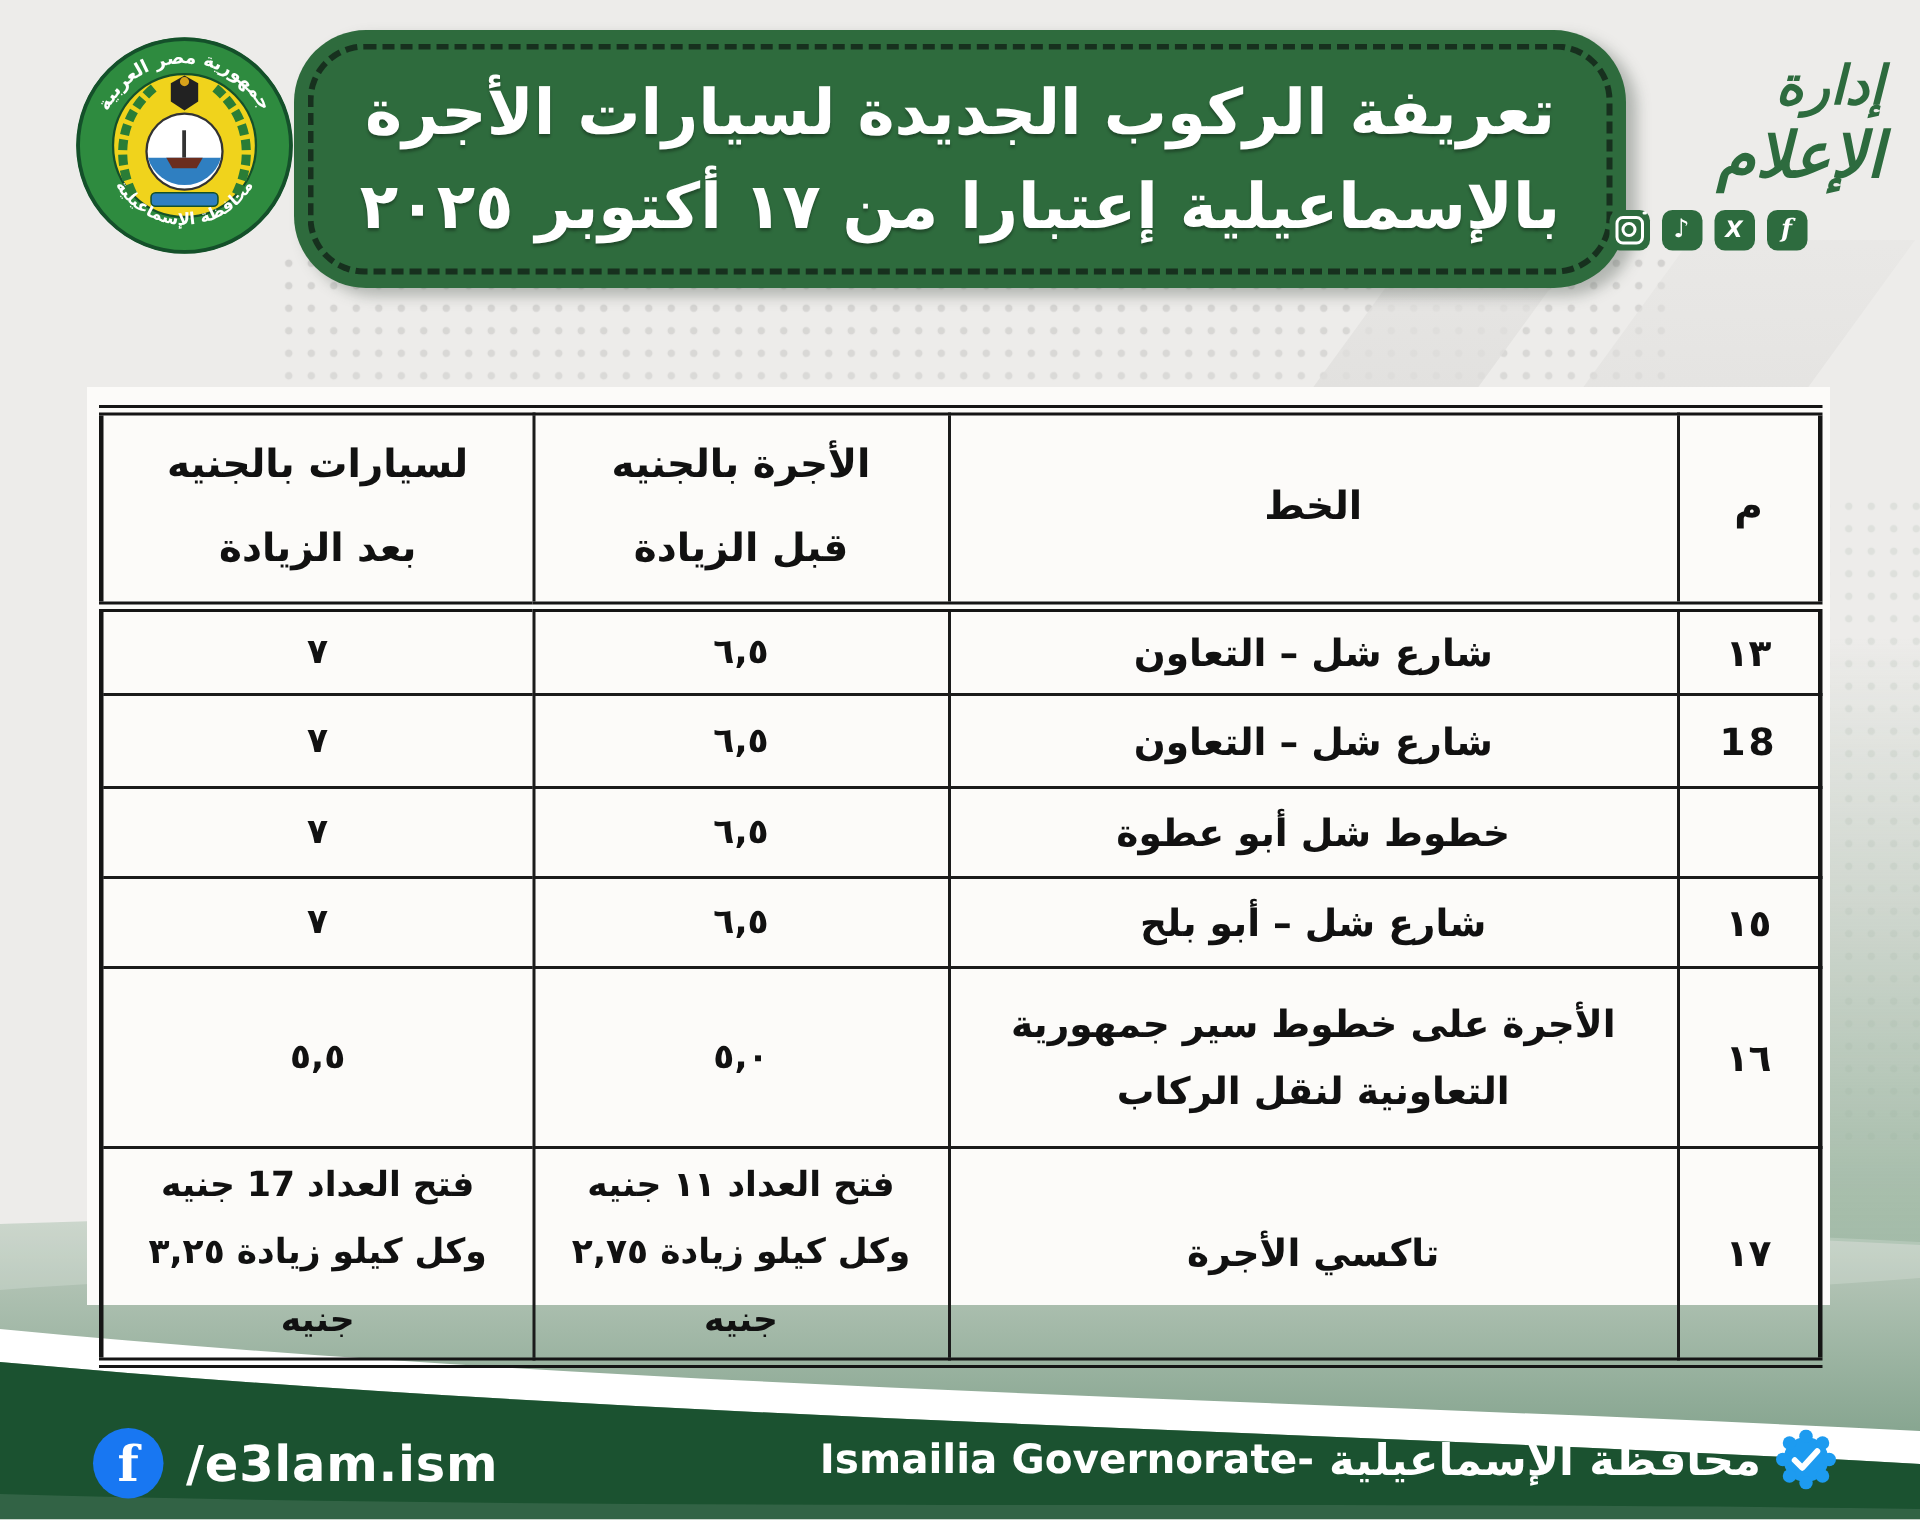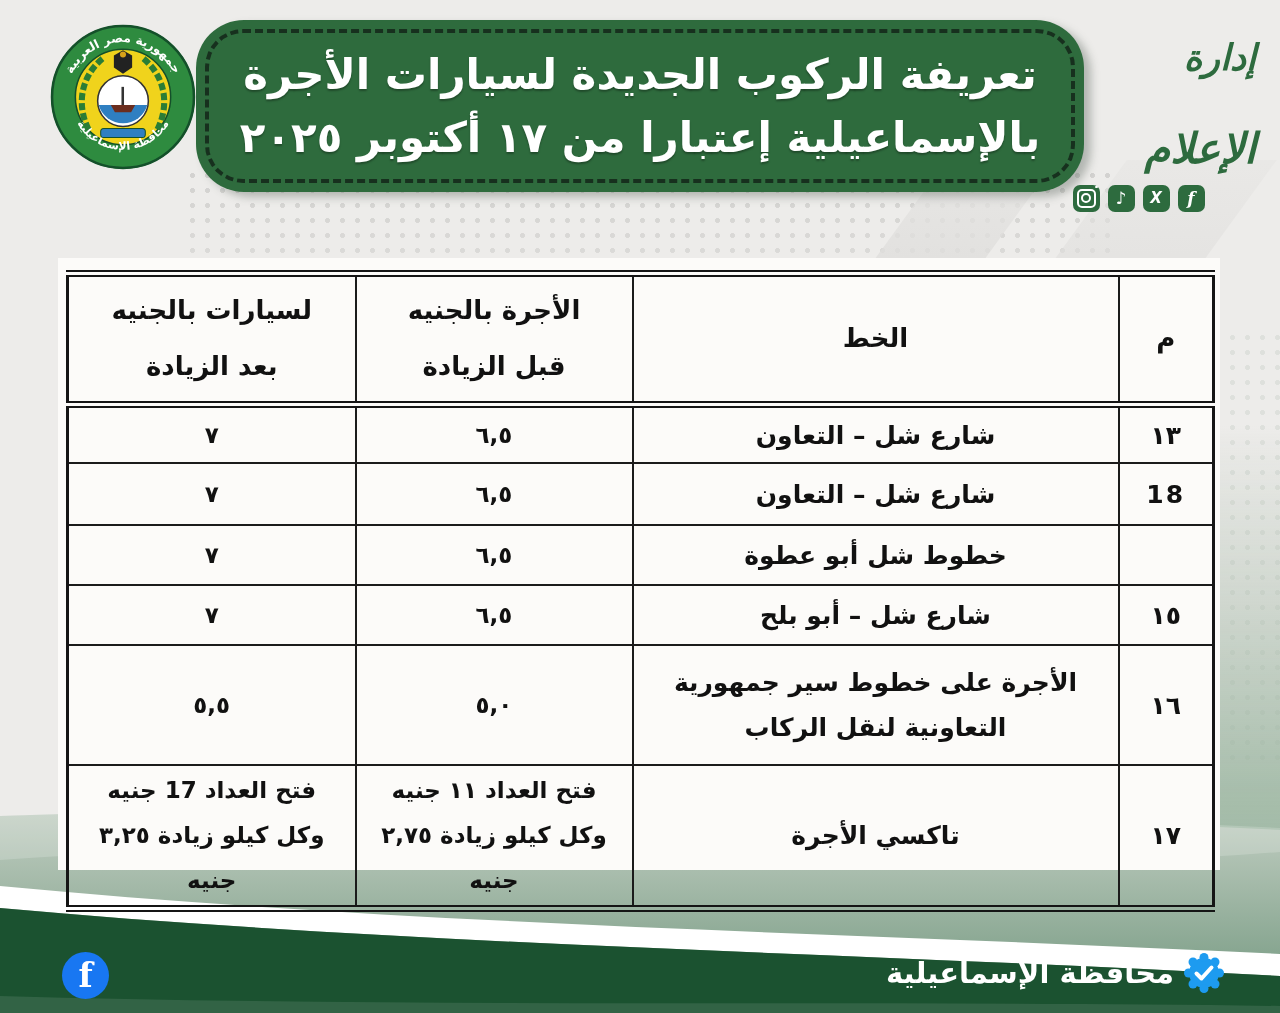"الإعلام" .media-admin .t2 { margin-top: 45px -> none }
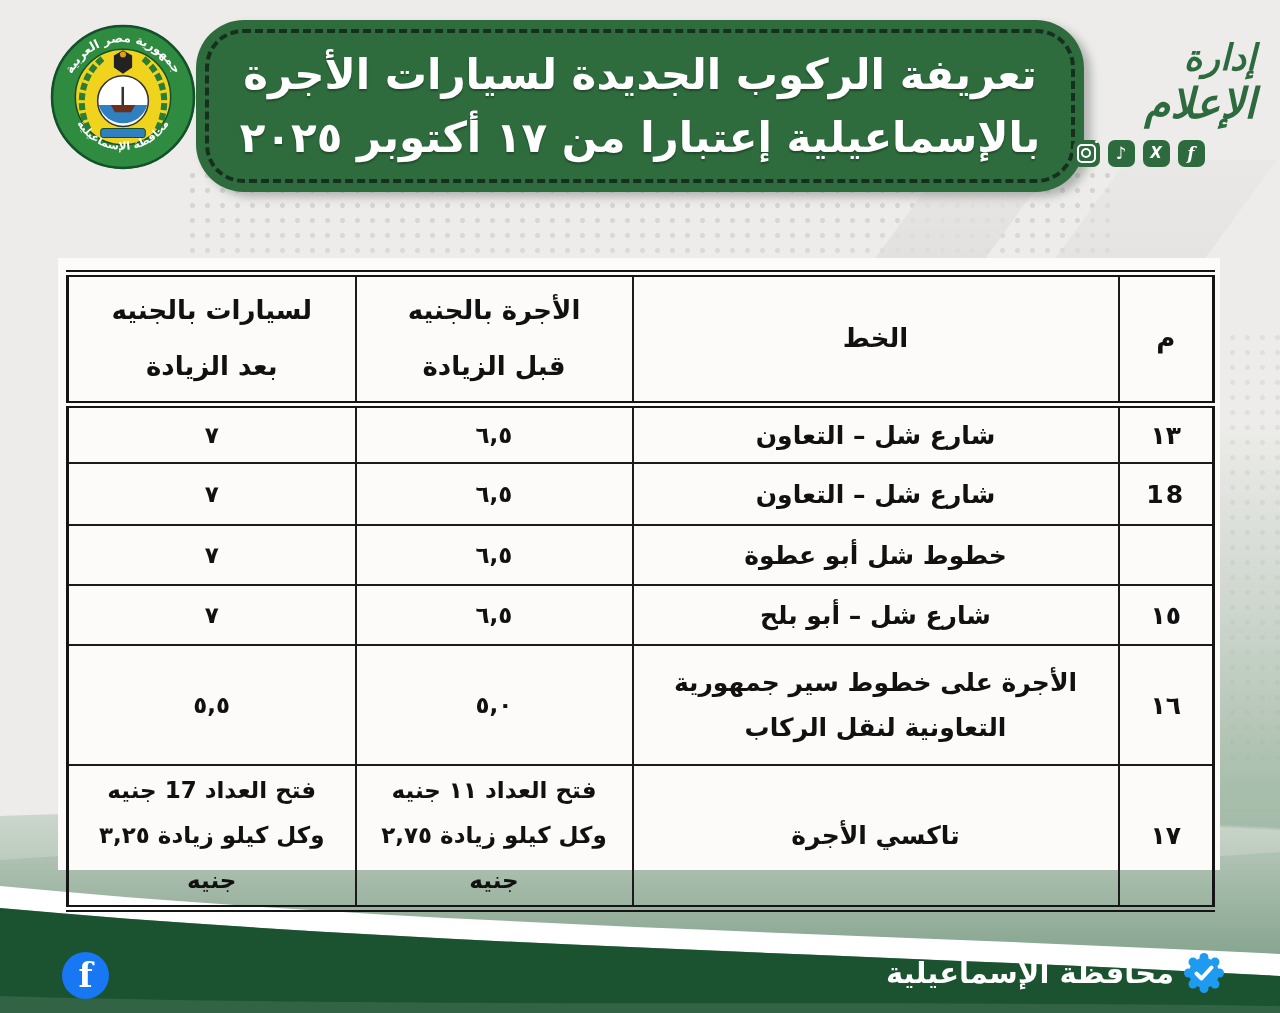"/e3lam.ism" div.fb-handle { html: none -> <div>/e3lam.ism</div> }
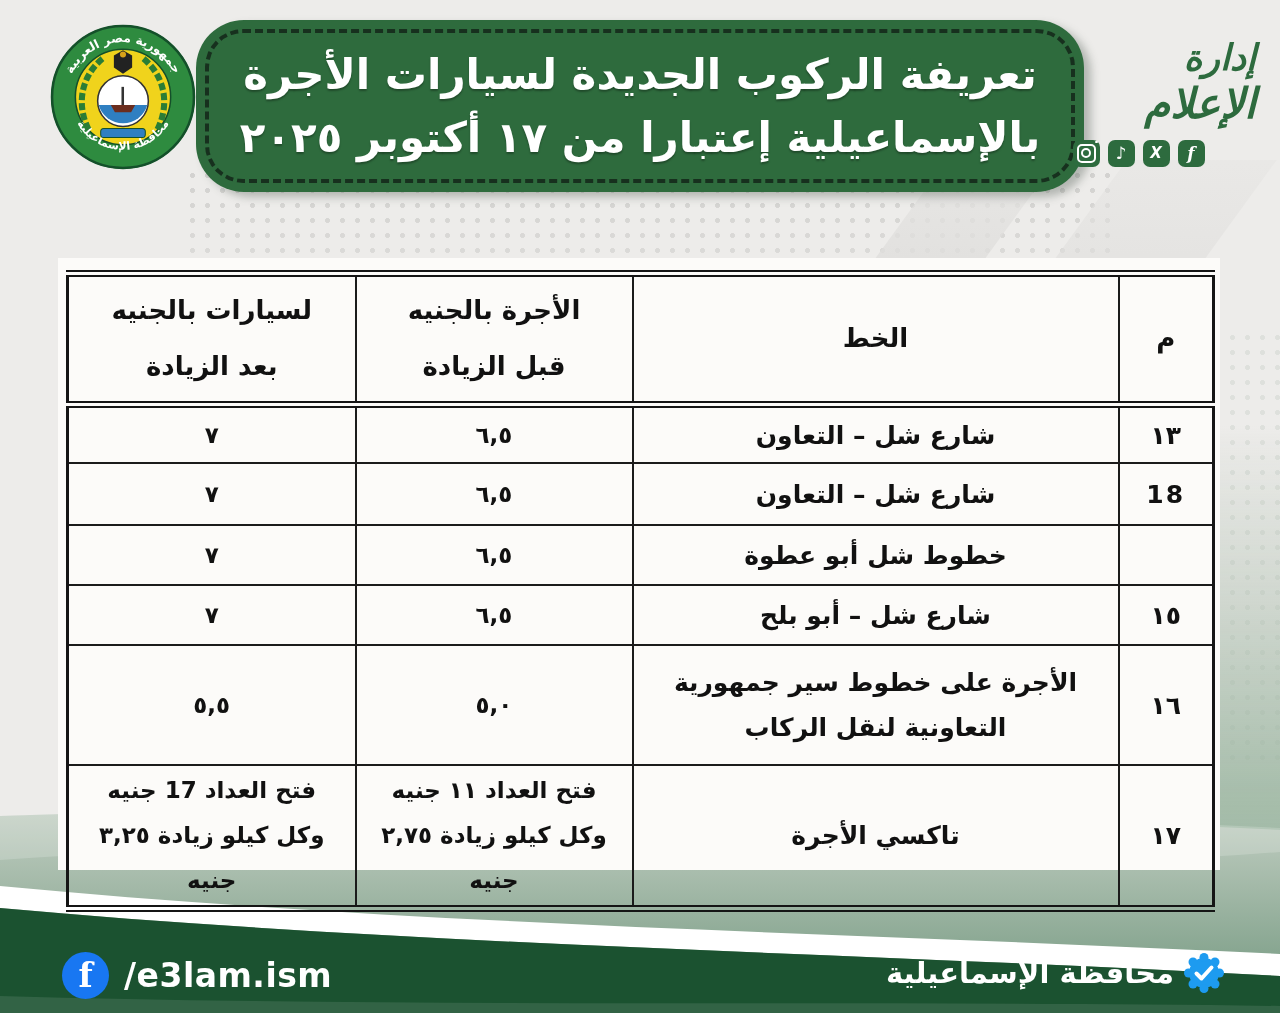"Ismailia Governorate-" span.fr-en { html: none -> <span>Ismailia Governorate-</span> }
